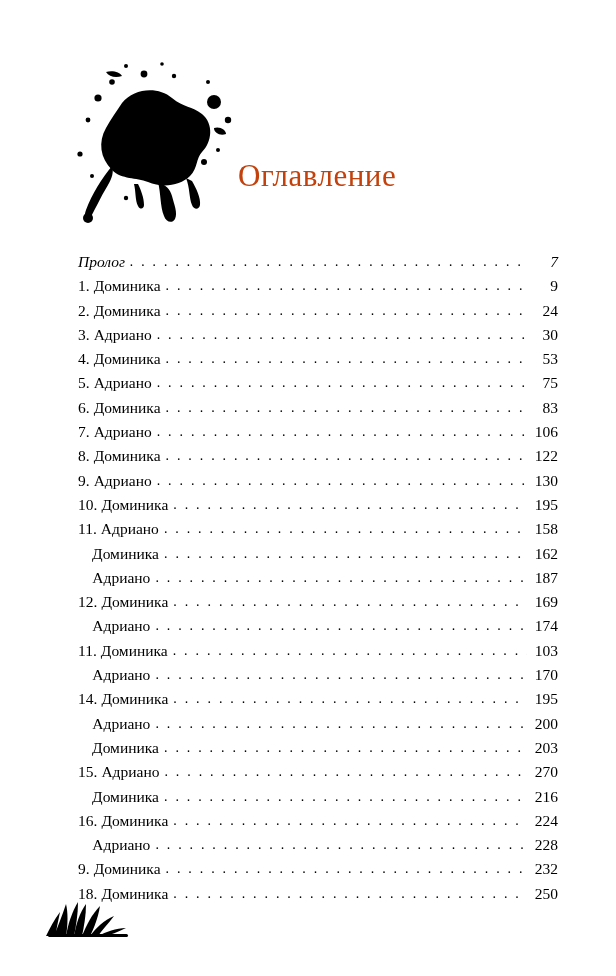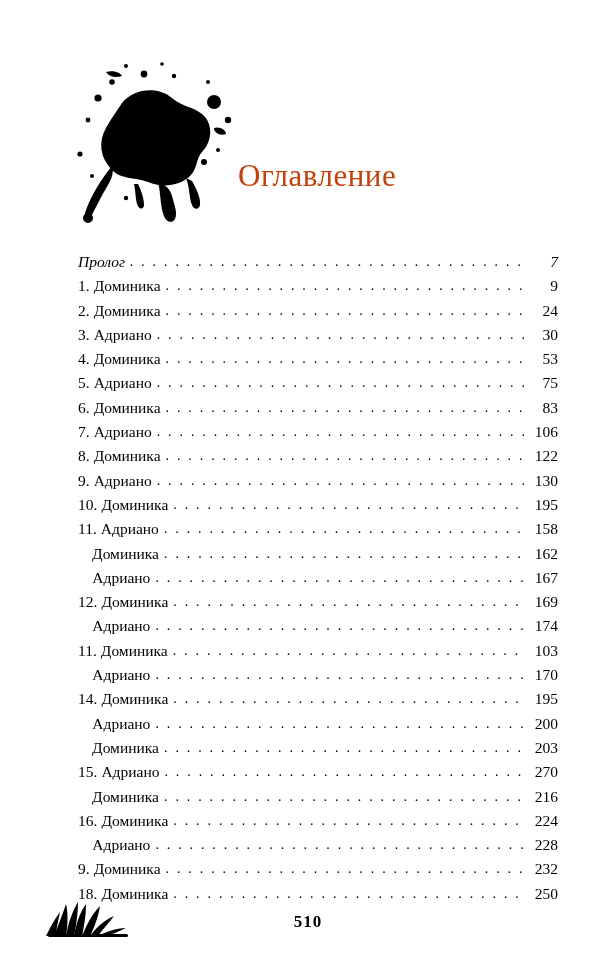"167" span.page-num { text: 167 -> 187 }
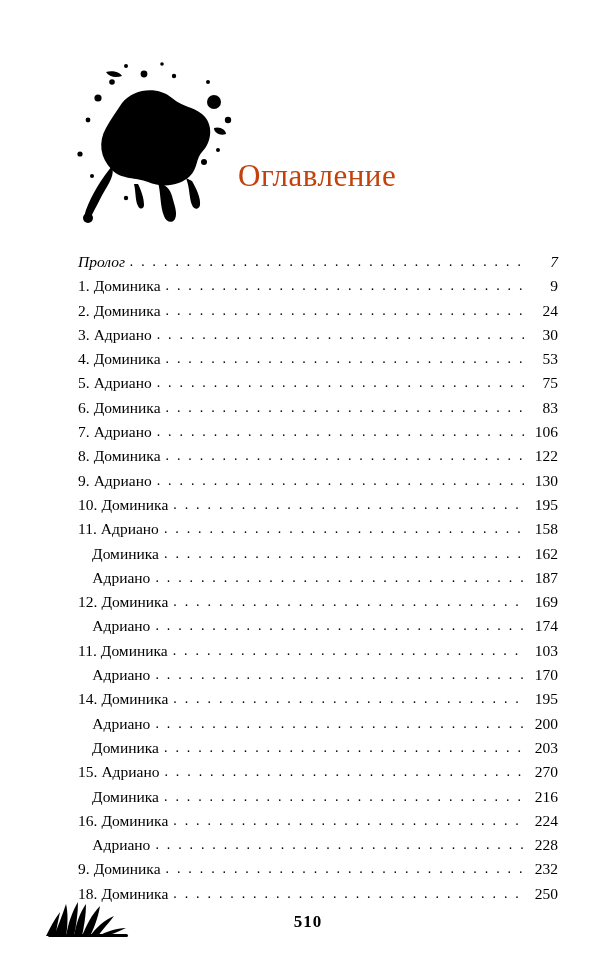"510" div.folio { html: <div>510</div> -> none }
